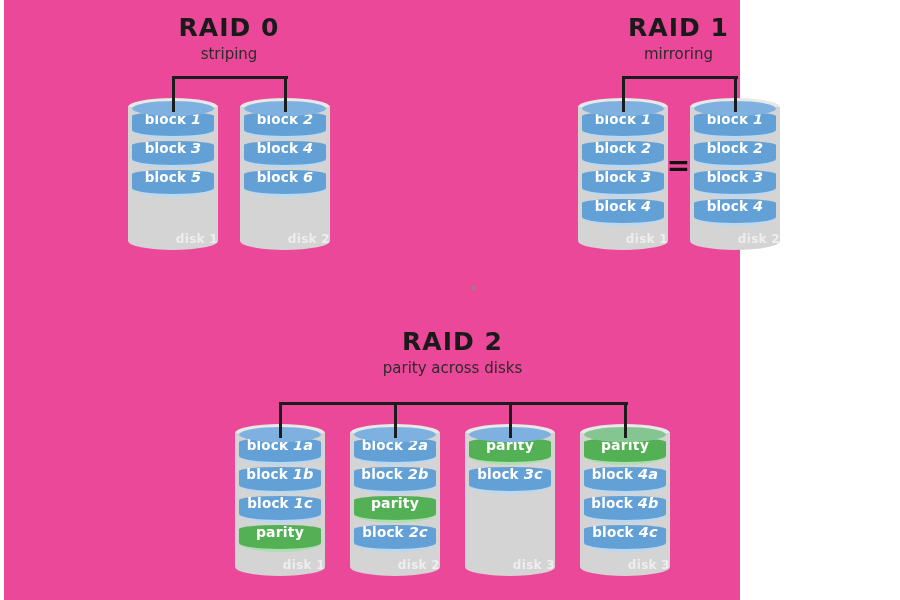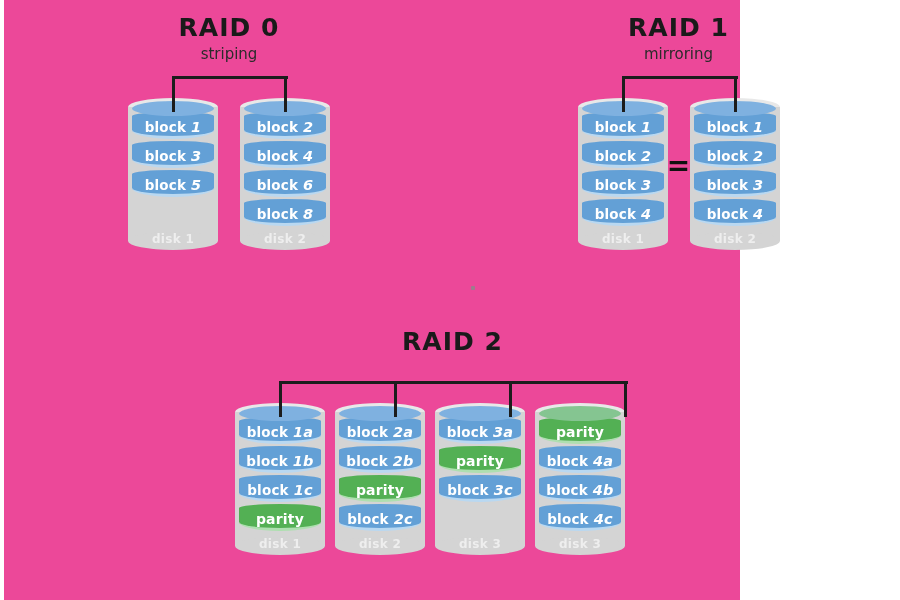"block 1" .band { align-items: flex-end -> flex-start }
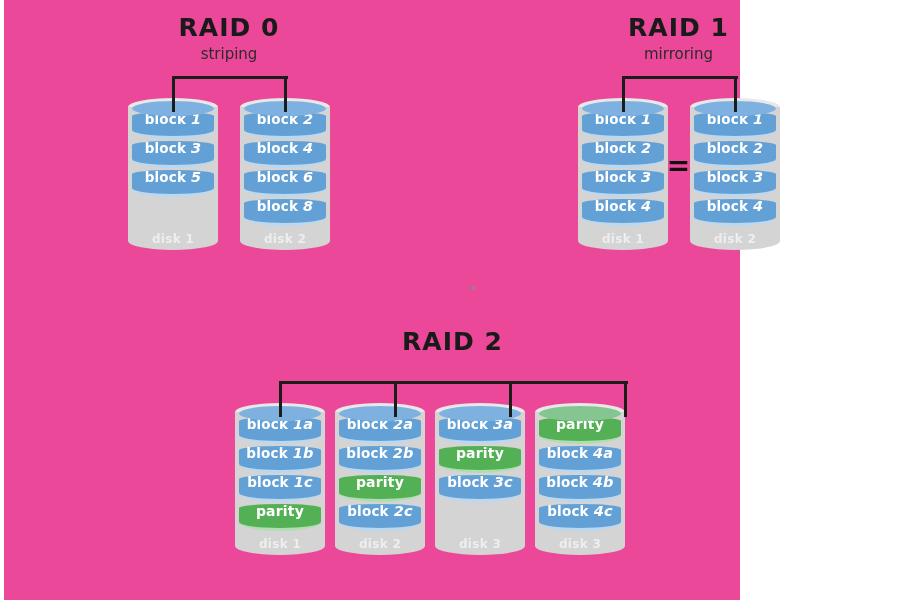"block 8" div.band { html: <div> <span>block&nbsp;<b>8</b></span> </div> -> none }
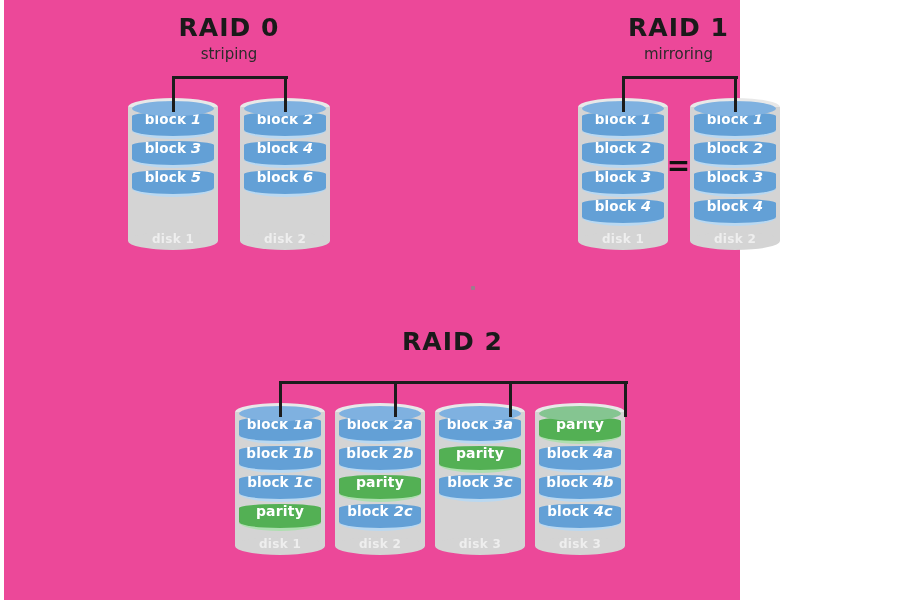"disk 1" .disk-label { text-align: center -> right }
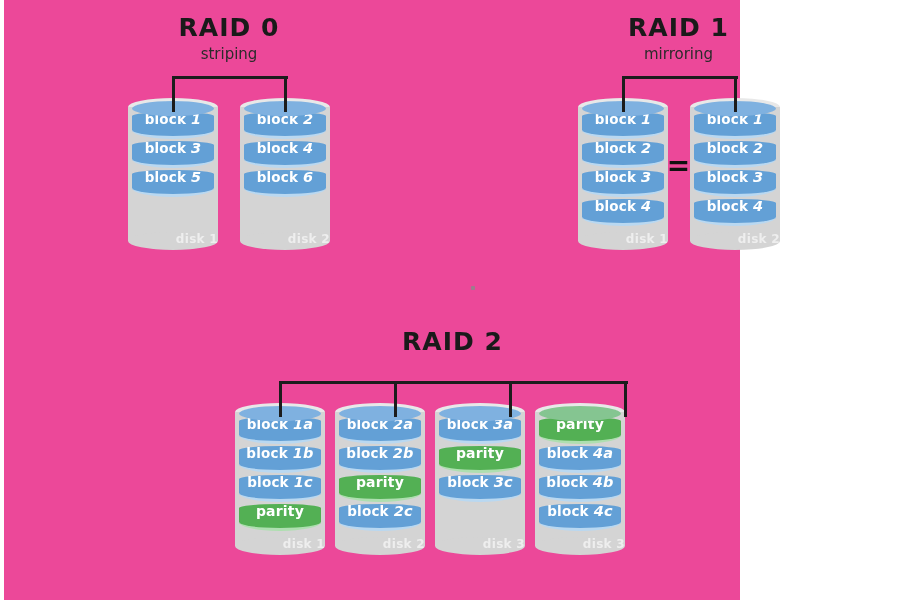"parity across disks" div.subtitle { html: none -> <div>parity across disks</div> }
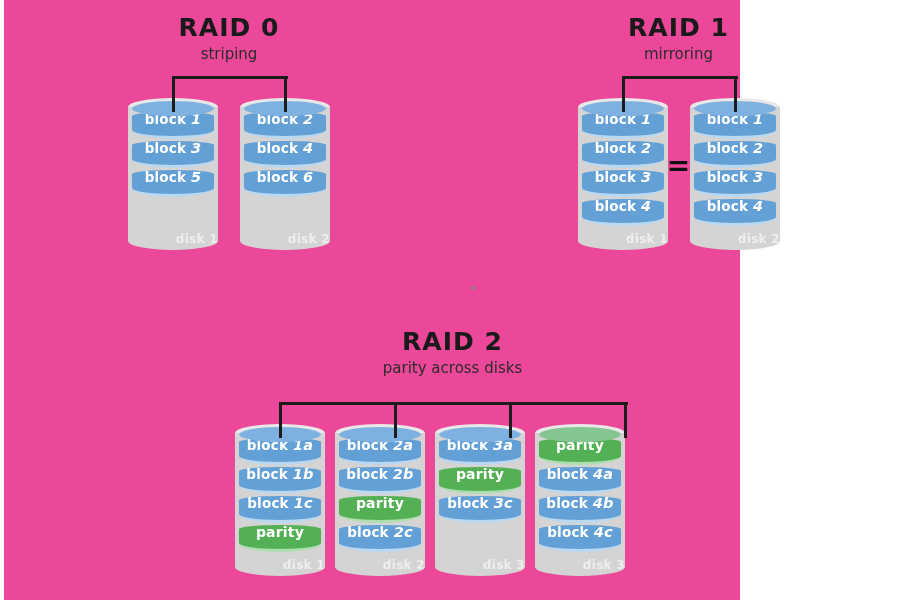"block 1a" #raid5 .disks-wrap { gap: 10px -> 25px }
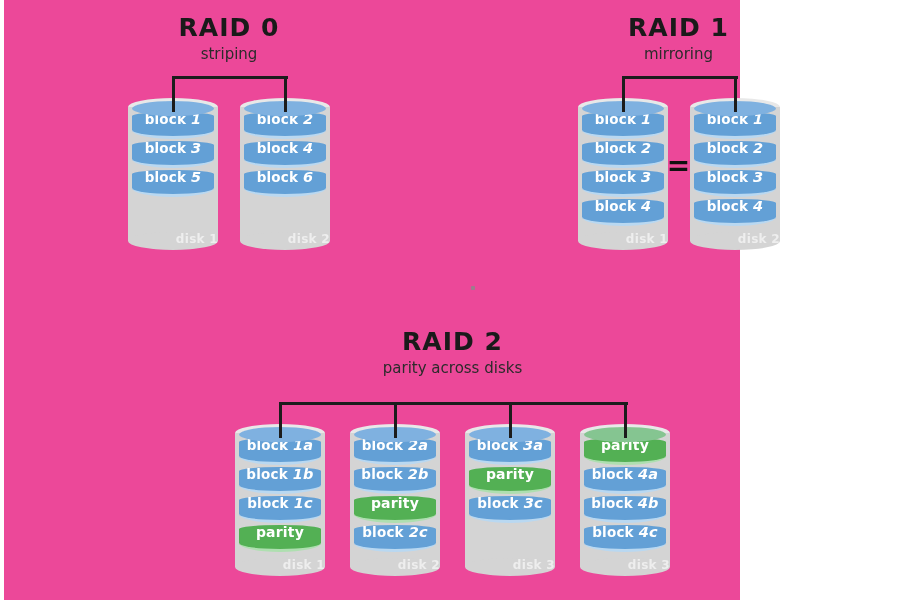"block 3a" div.band { html: <div> <span>block&nbsp;<b>3a</b></span> </div> -> none }
